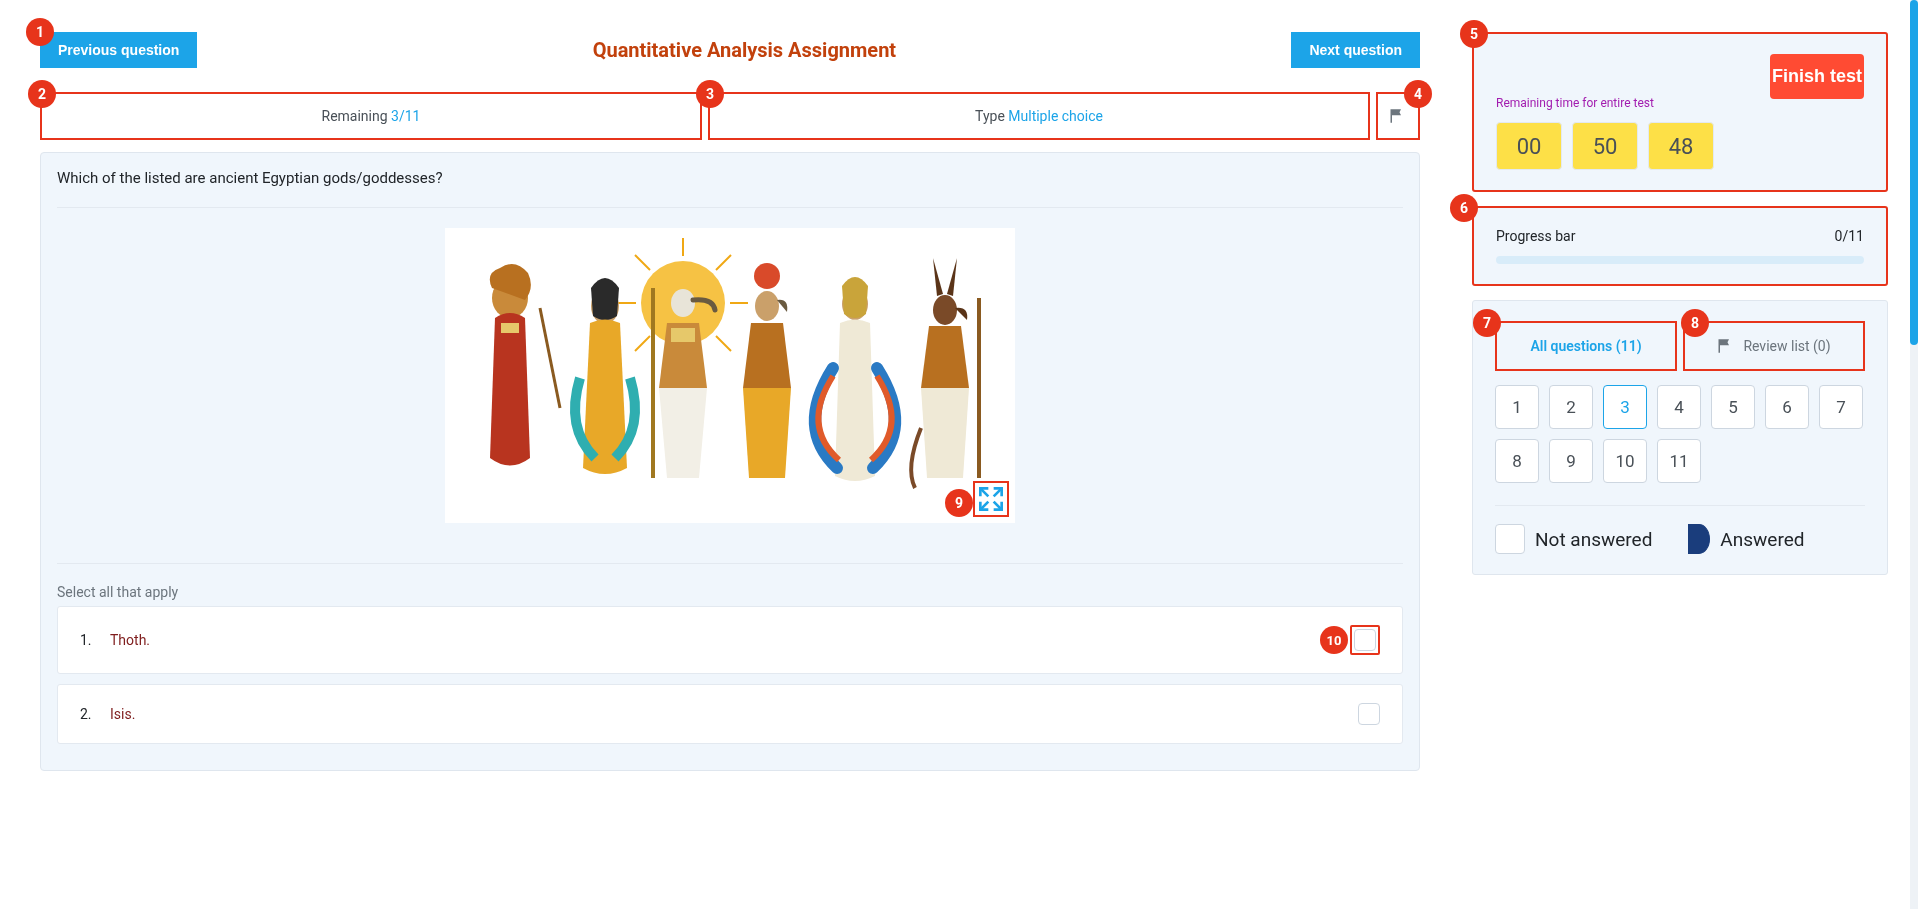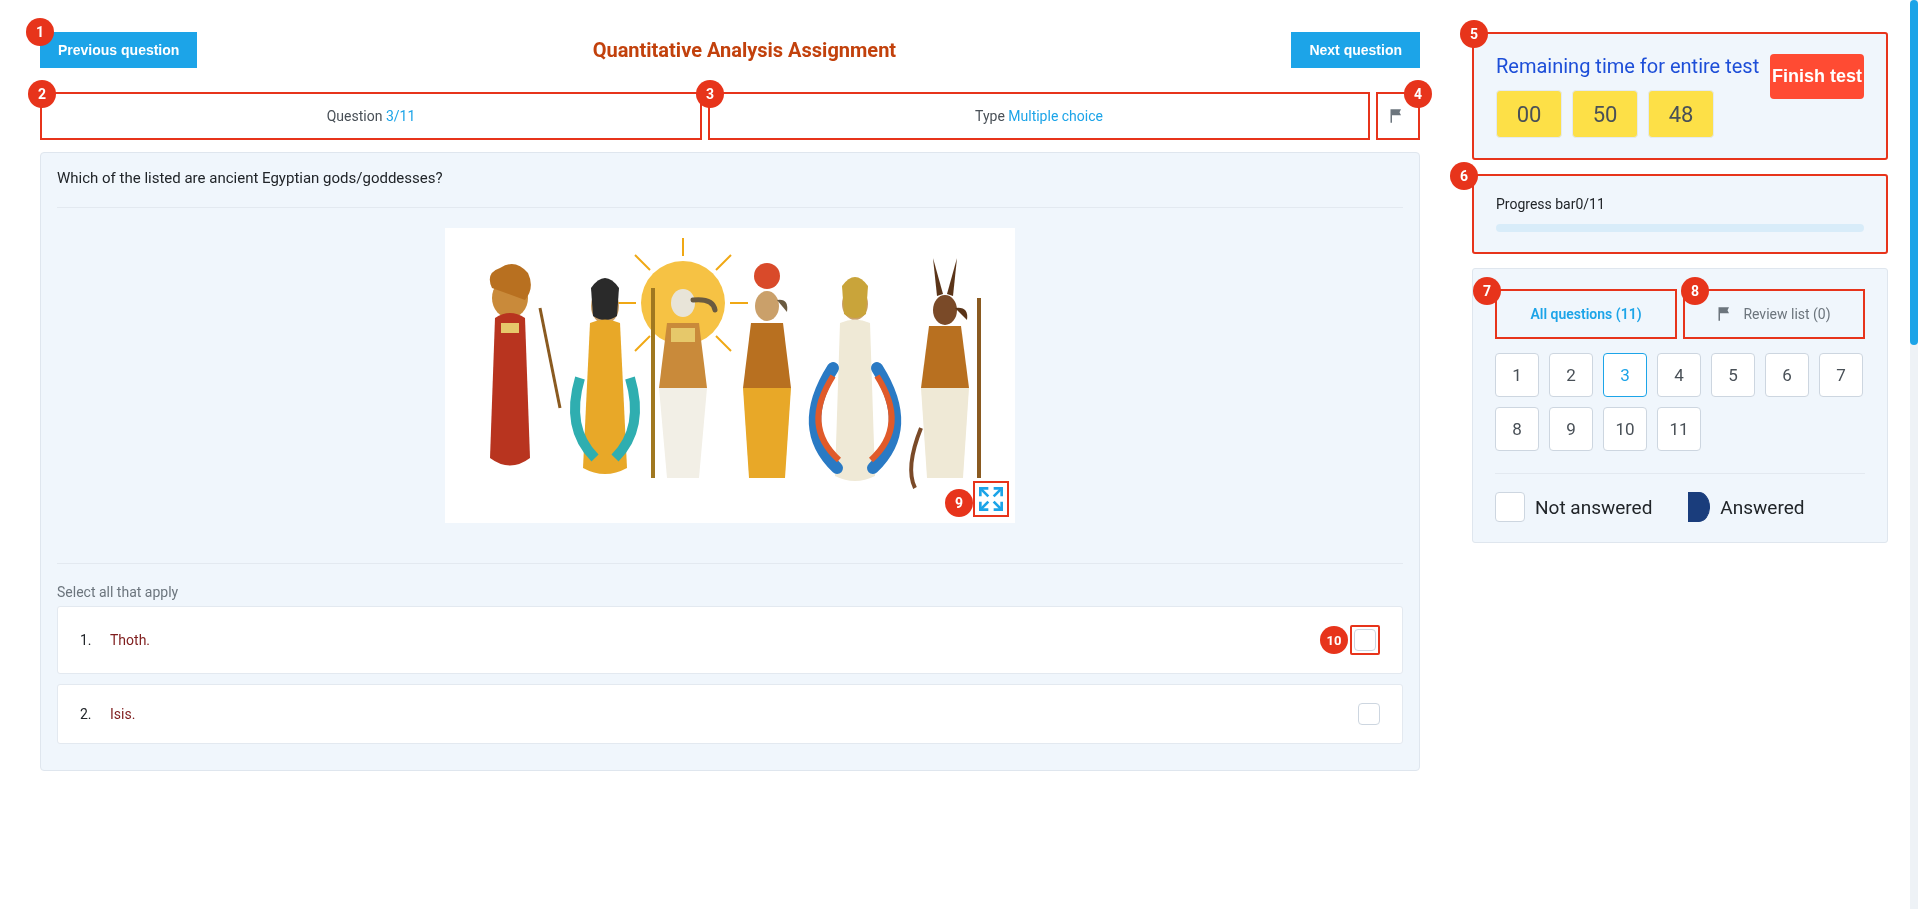"Remaining time for entire test" .timer-label { color: #1d4ed8 -> #a21caf; font-size: 20px -> 12px; margin-top: none -> 42px }
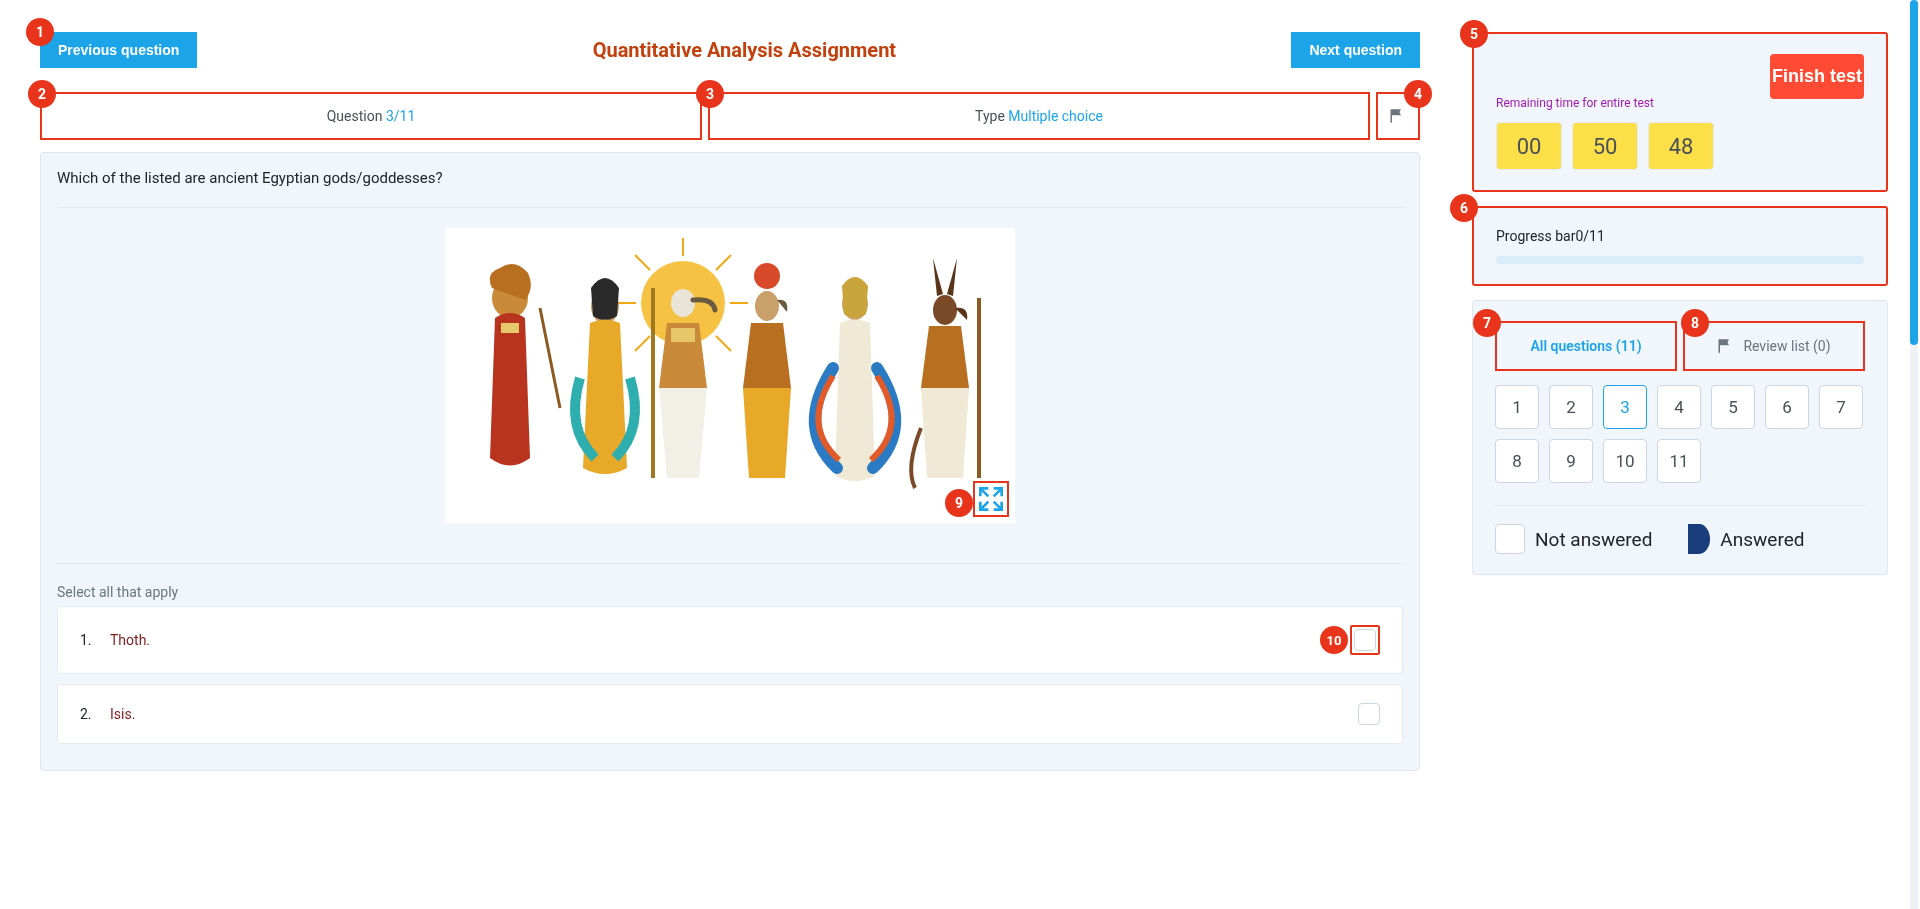"Question" span { text: Question -> Remaining }
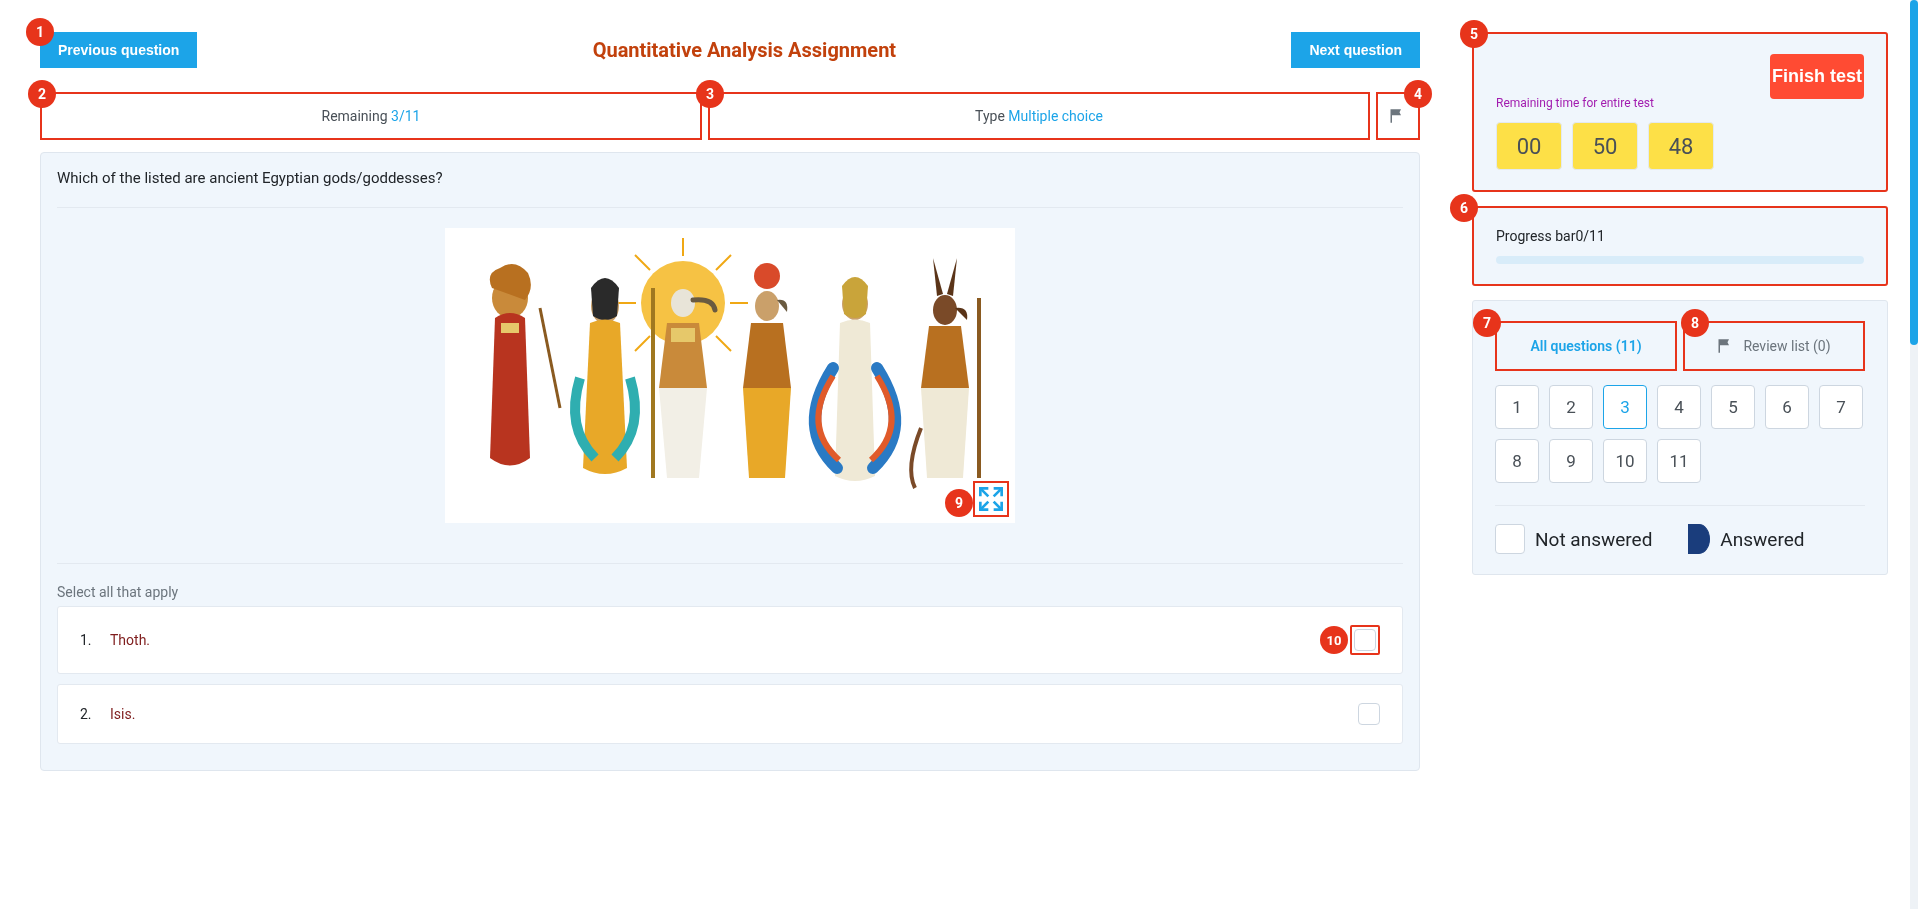"Progress bar" .prog-row { justify-content: none -> space-between }
